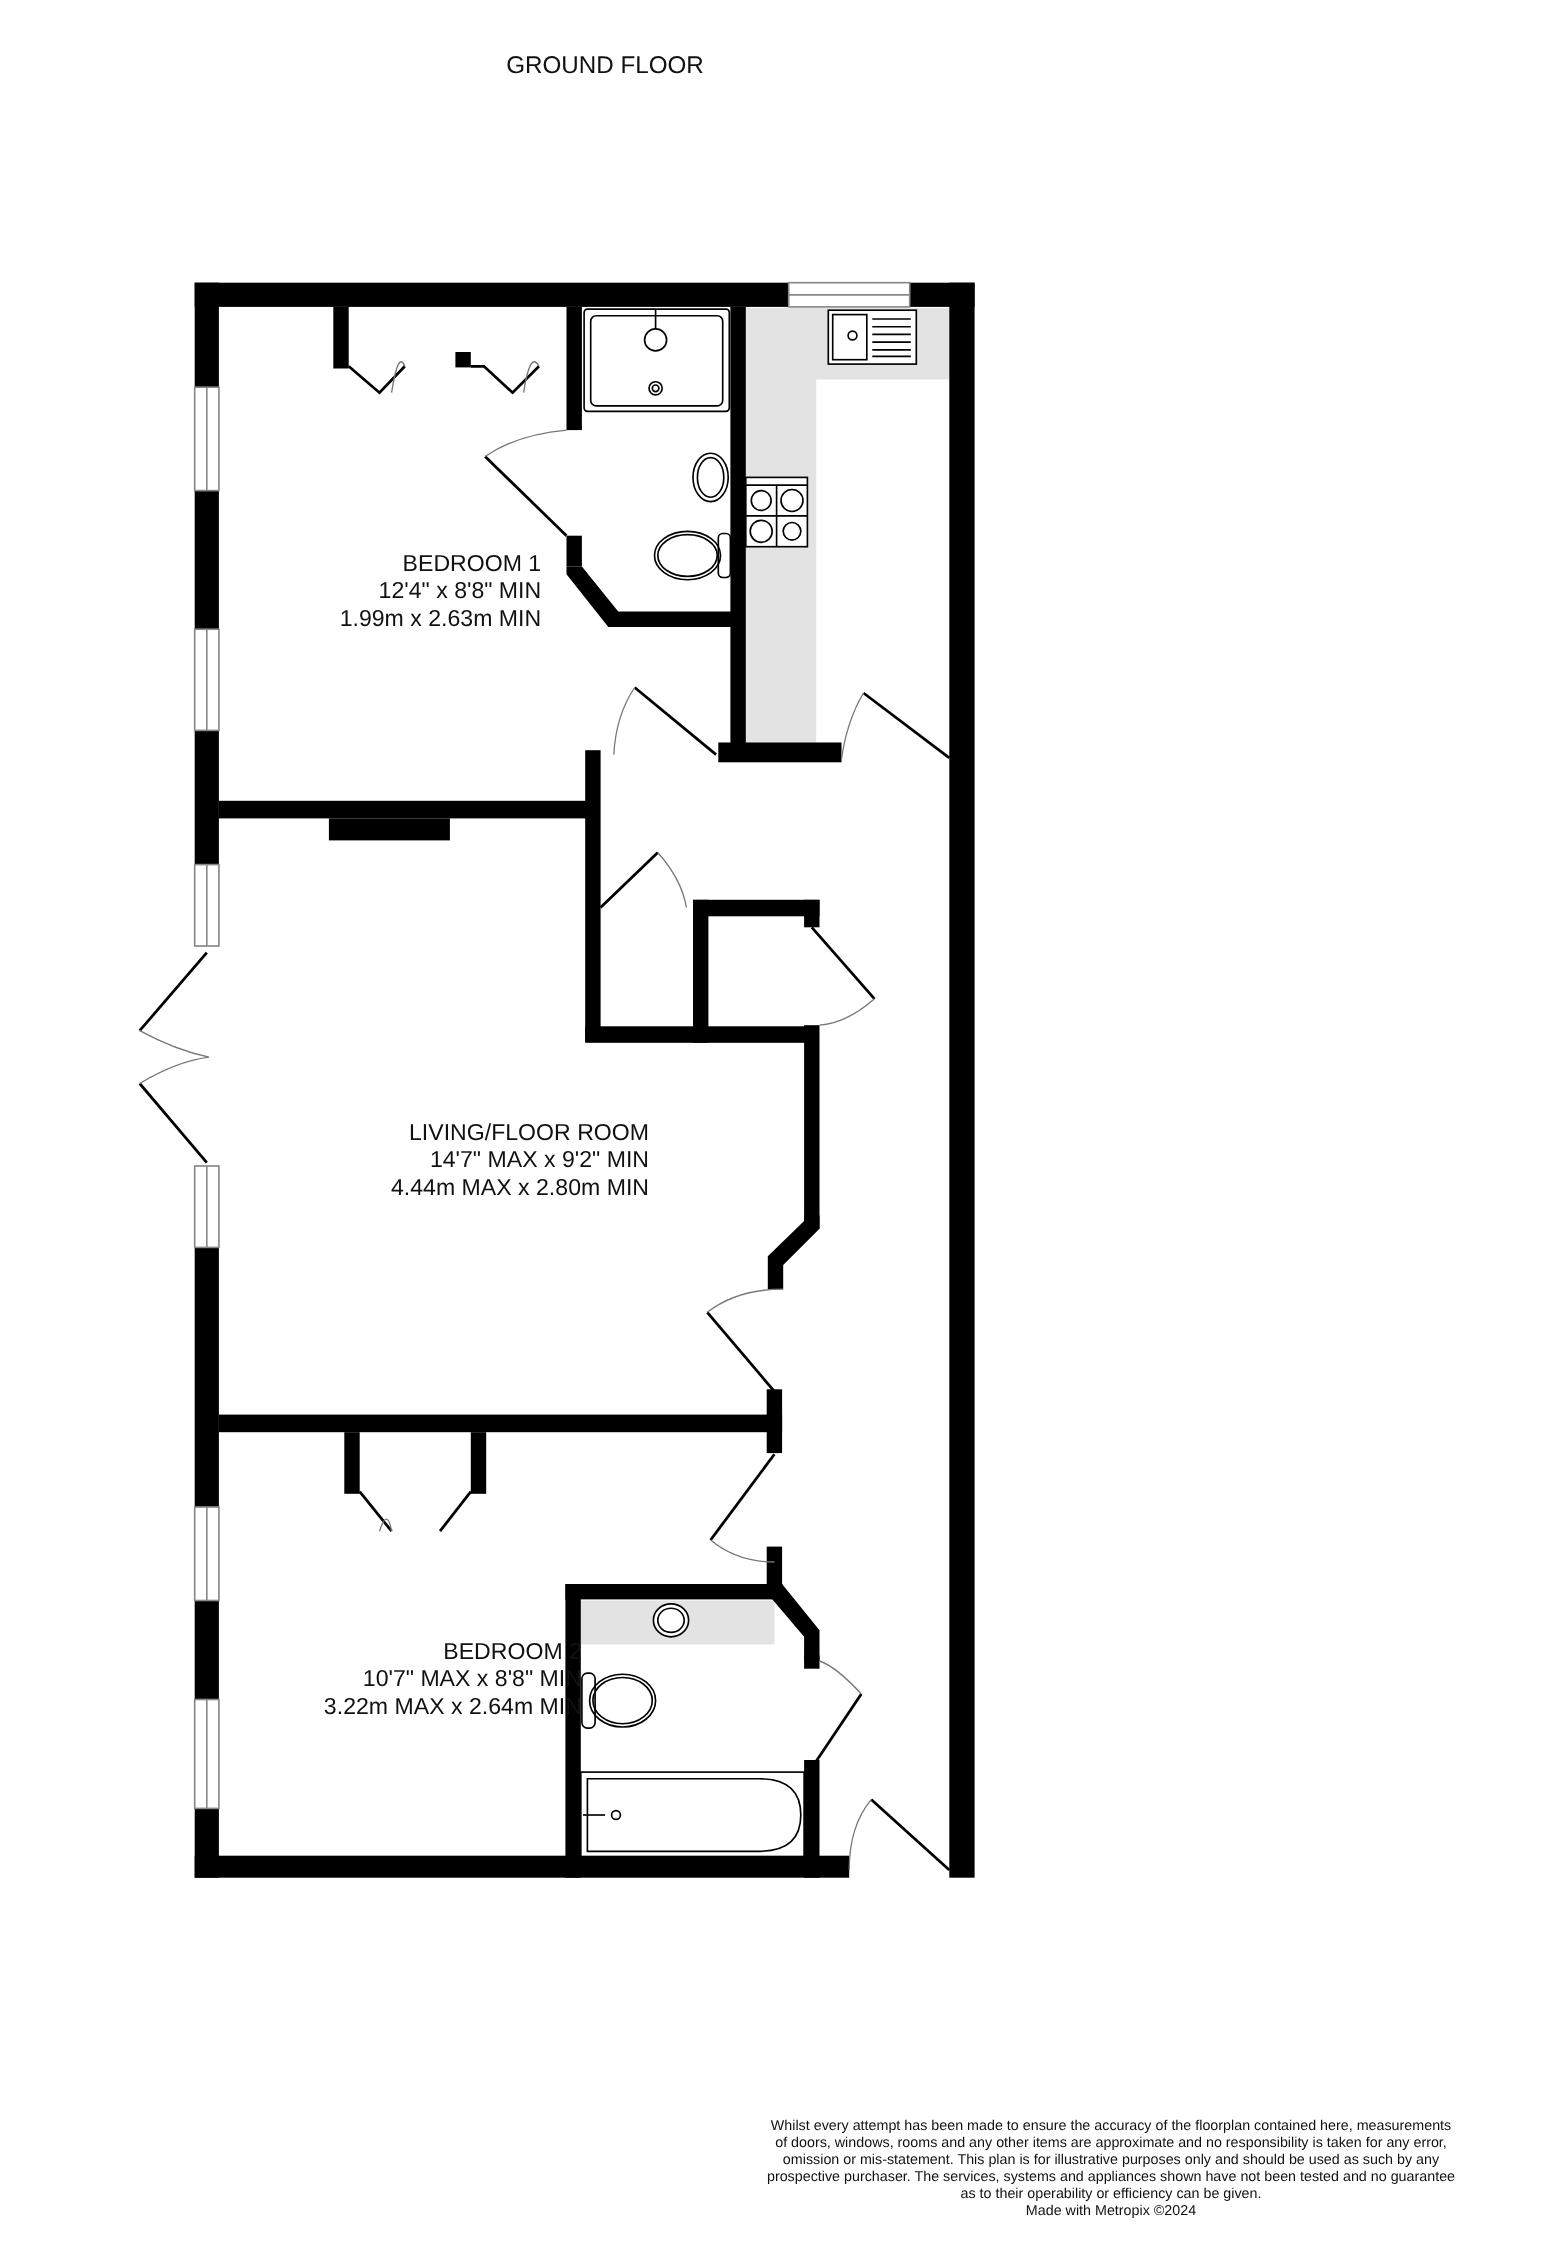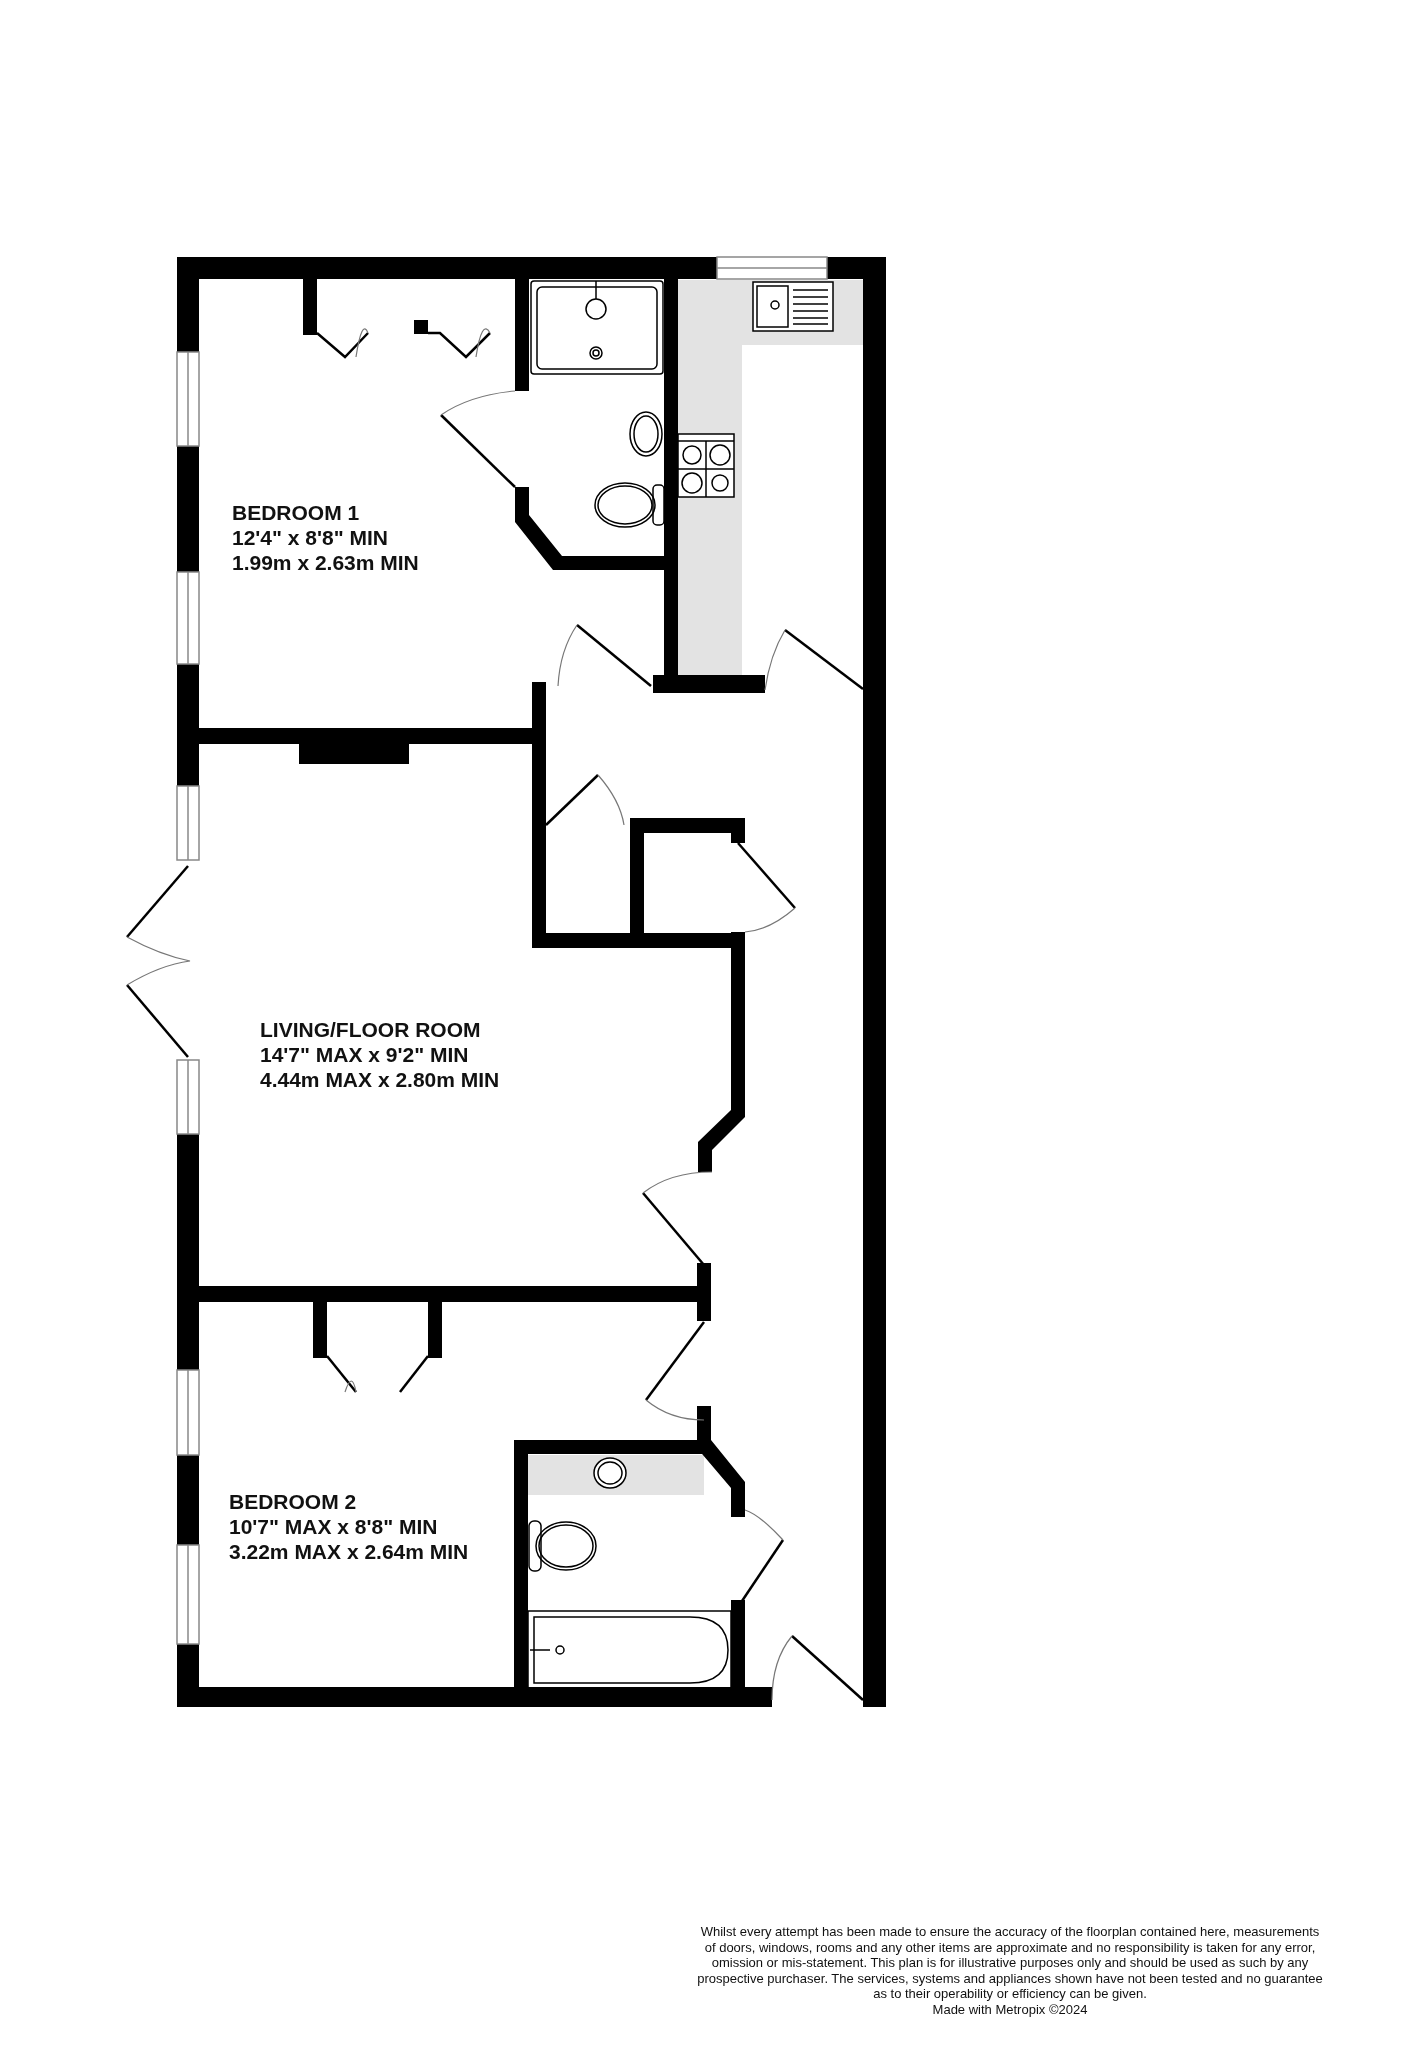"GROUND FLOOR" div { html: none -> <div>GROUND FLOOR</div> }
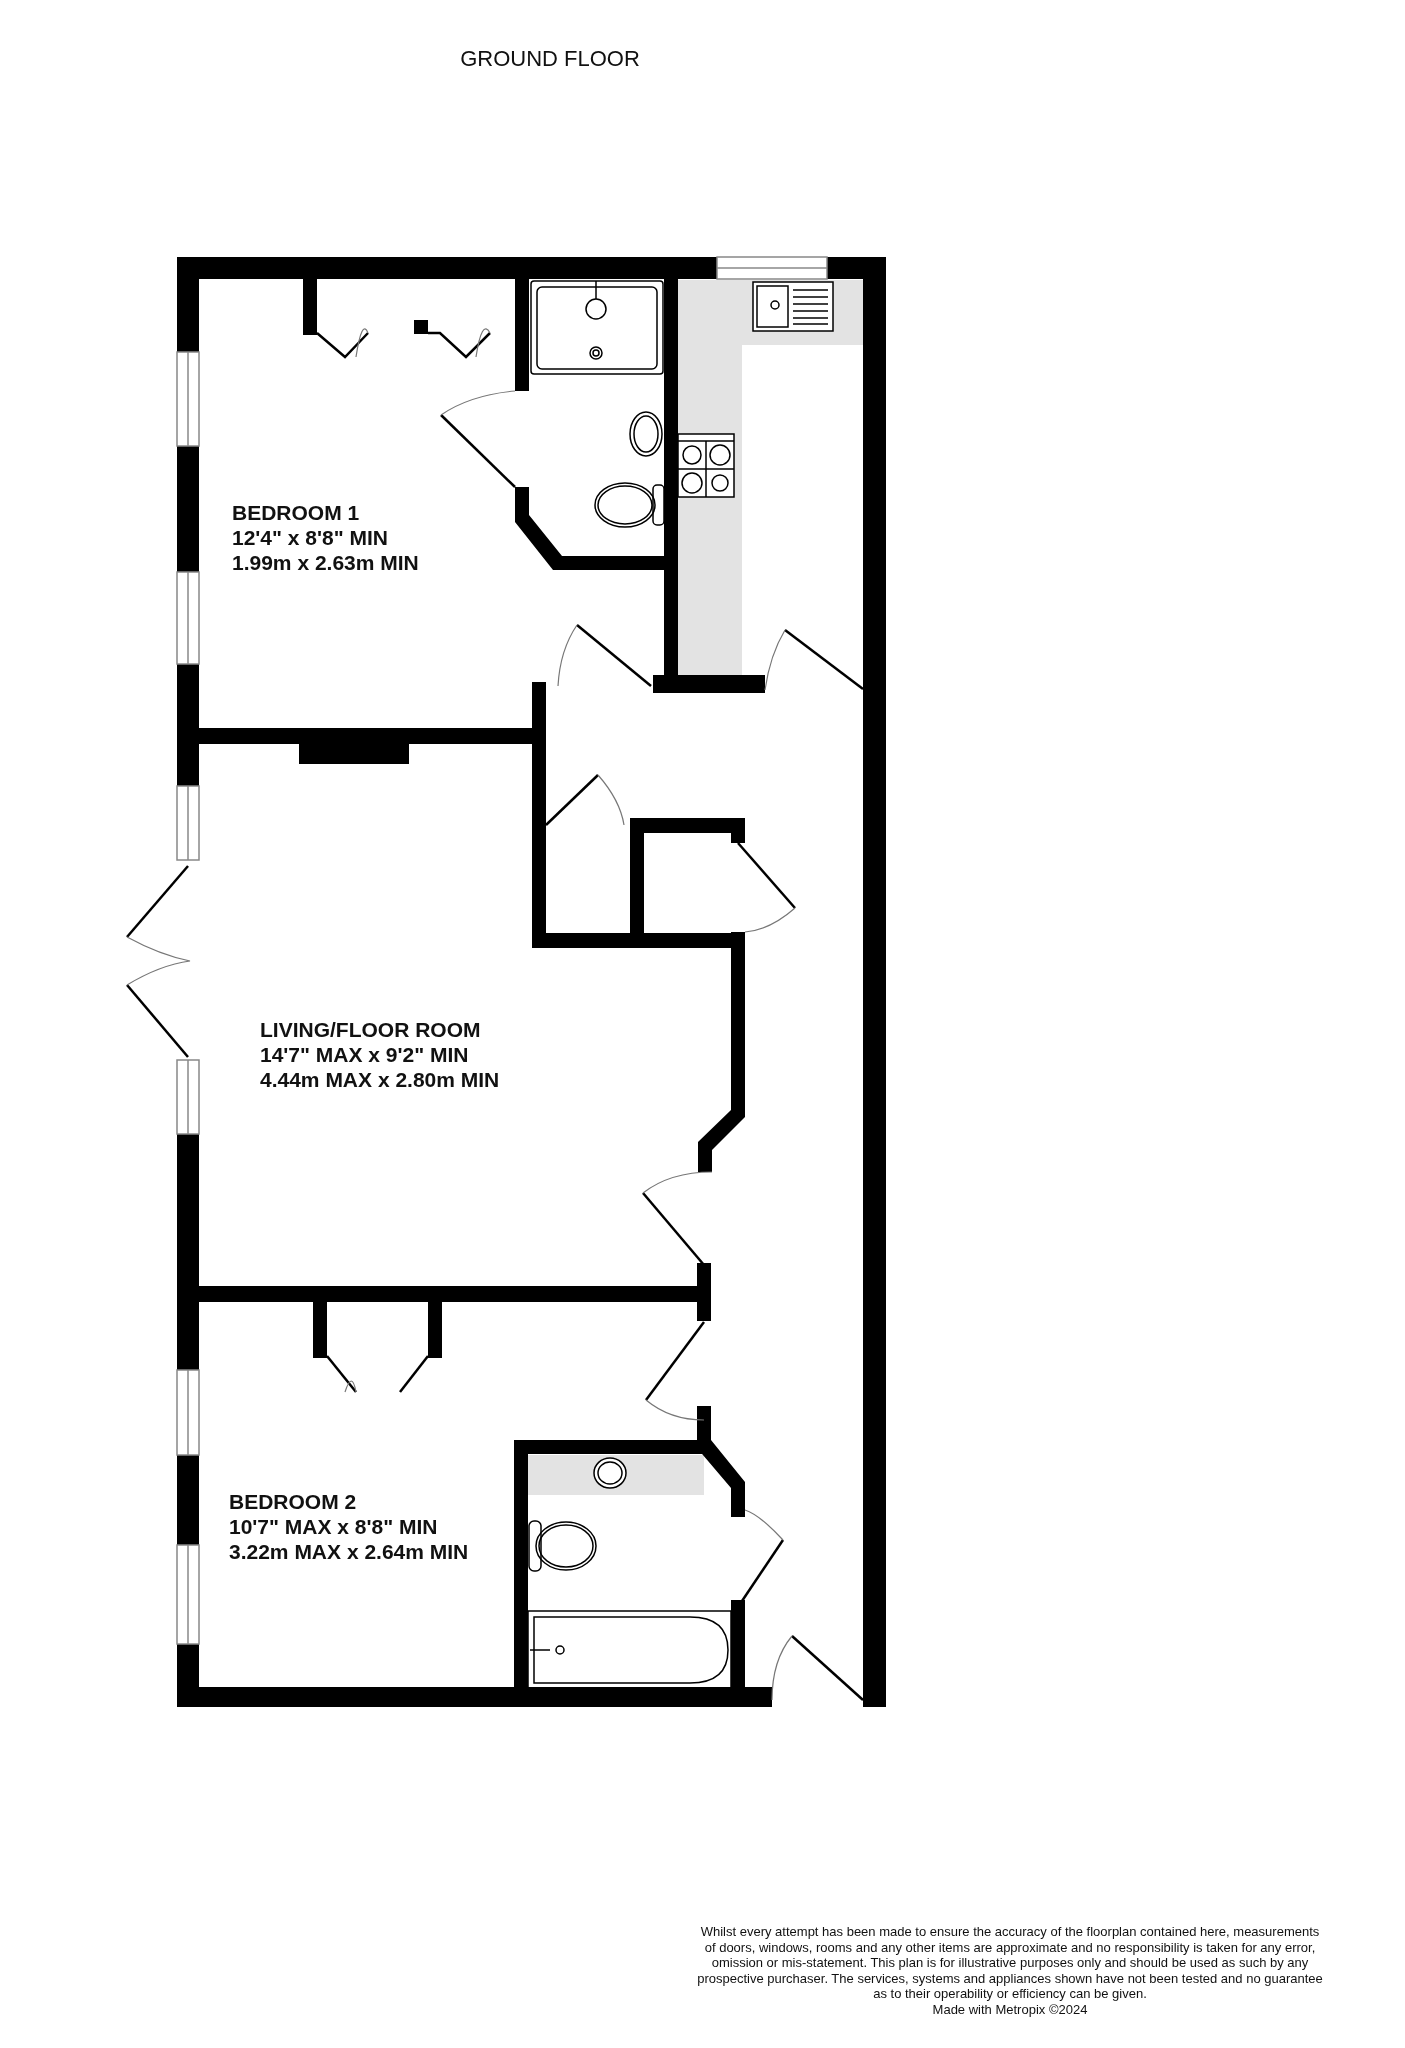"BEDROOM 1" .room-label { font-weight: bold -> normal; text-align: left -> right }
